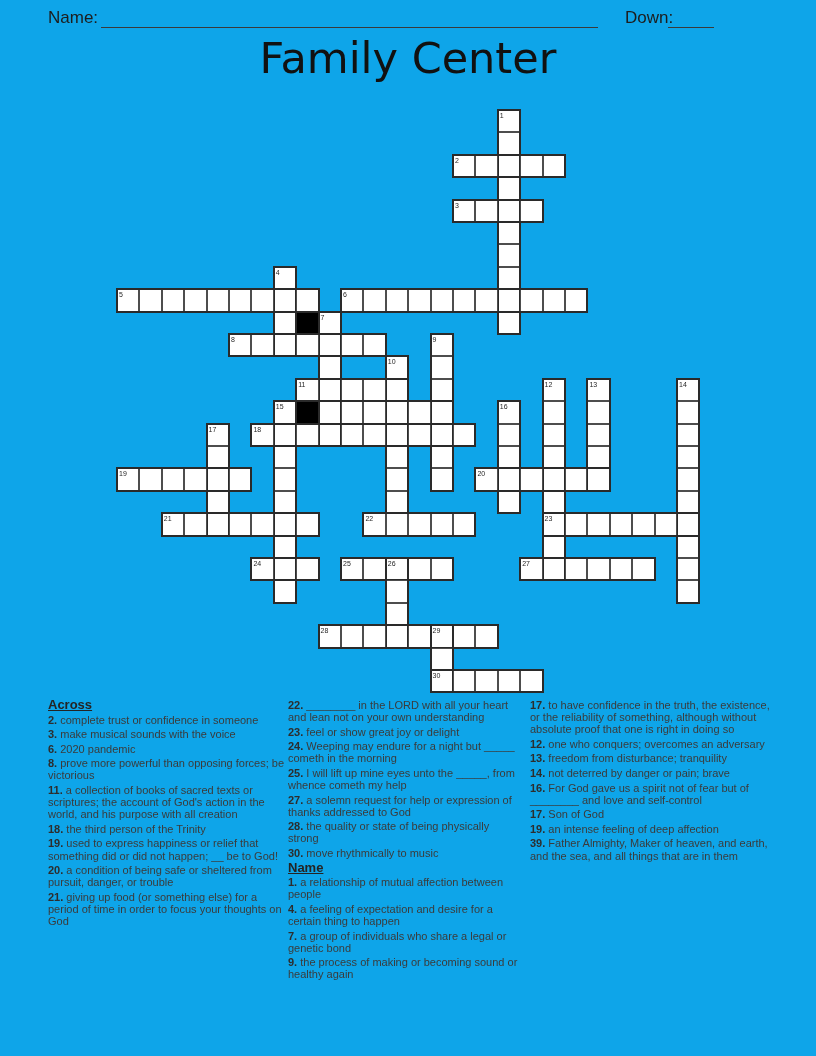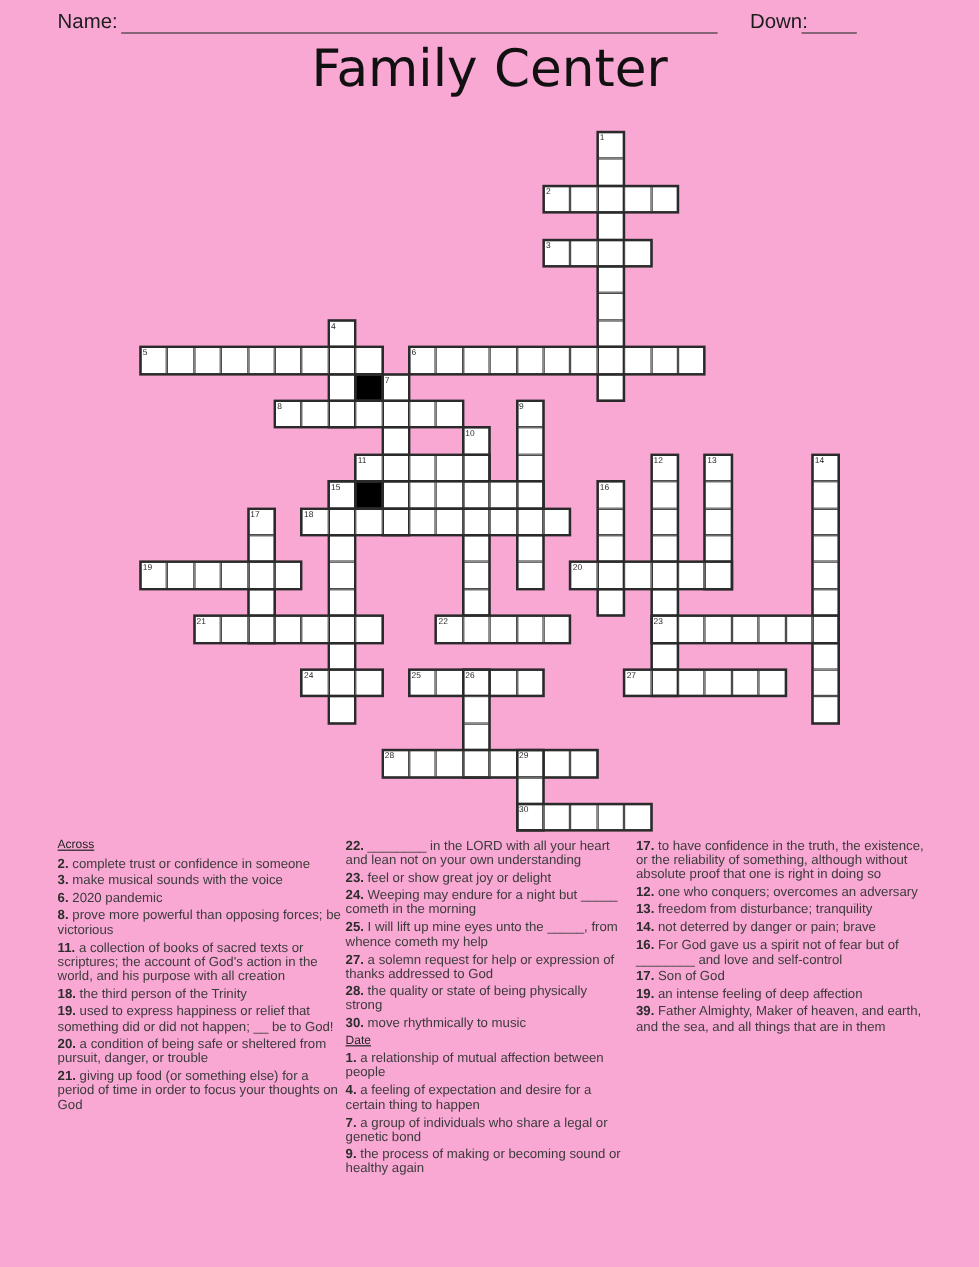"Name:" .page { background: #f9a8d4 -> #0ea5e9 }
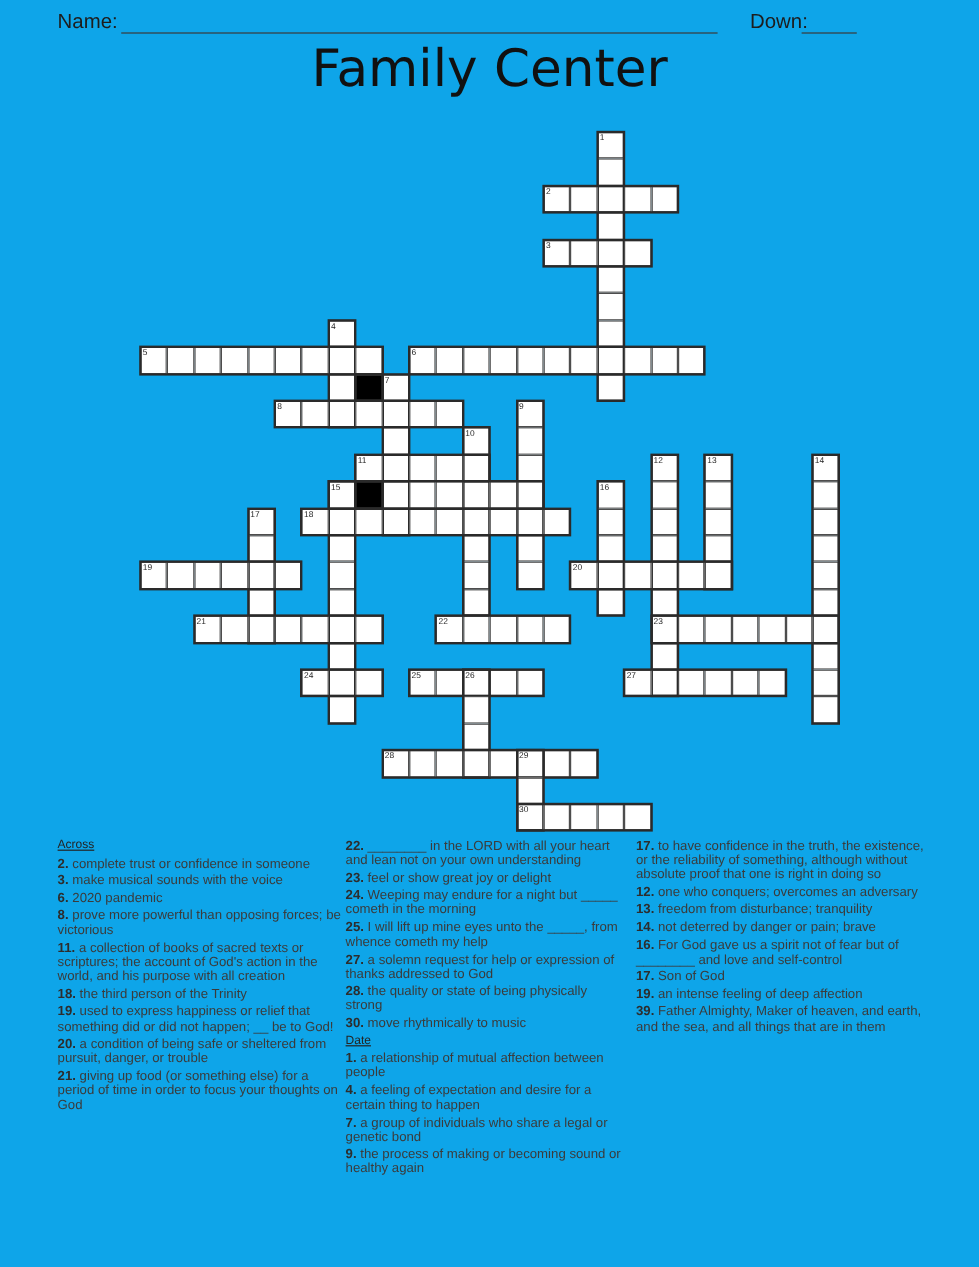"Across" .clue-header { font-size: 10px -> 13px; font-weight: normal -> bold }
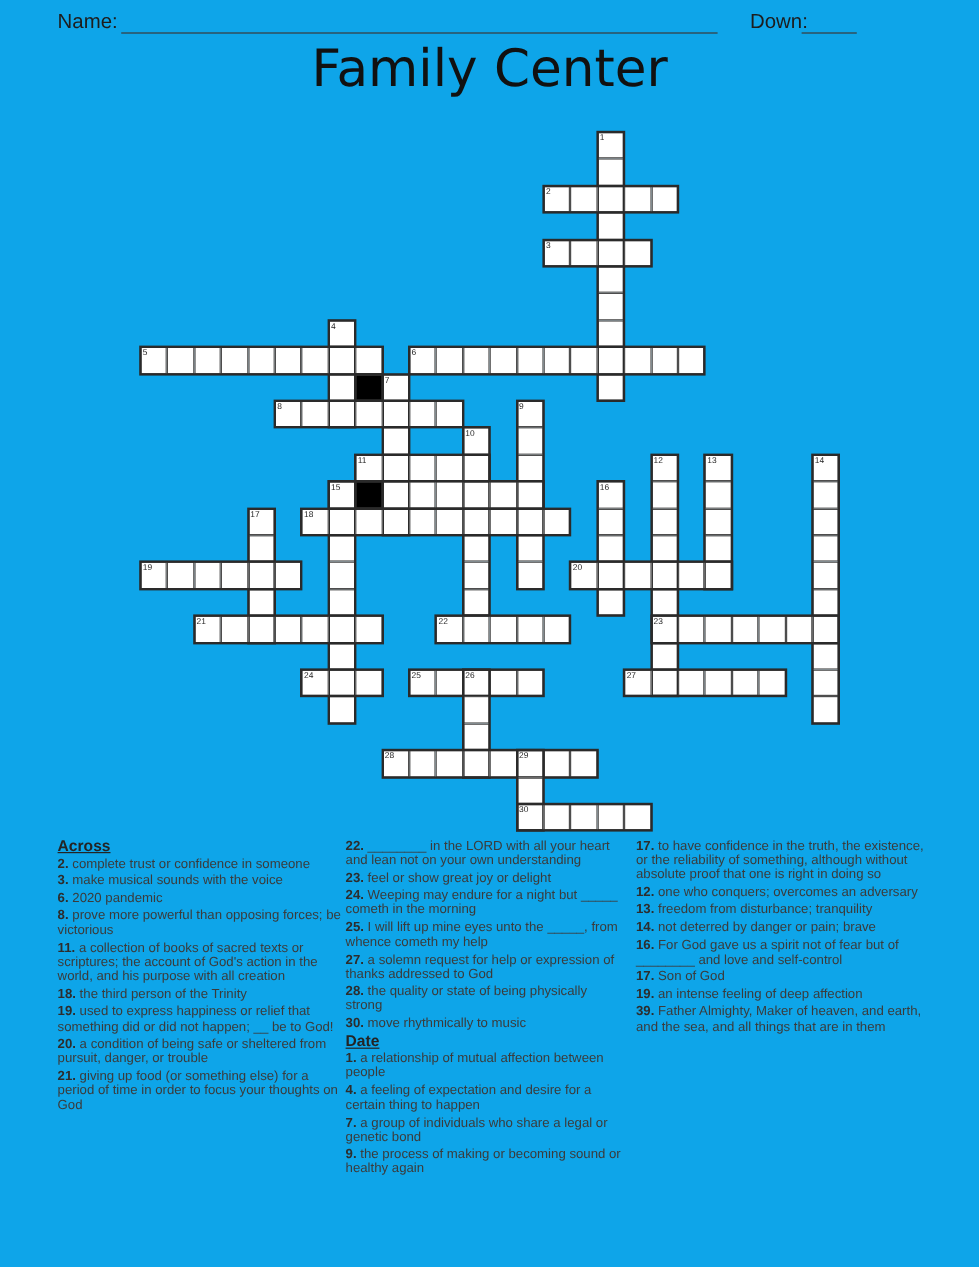"Date" p.clue-header { text: Date -> Name }
